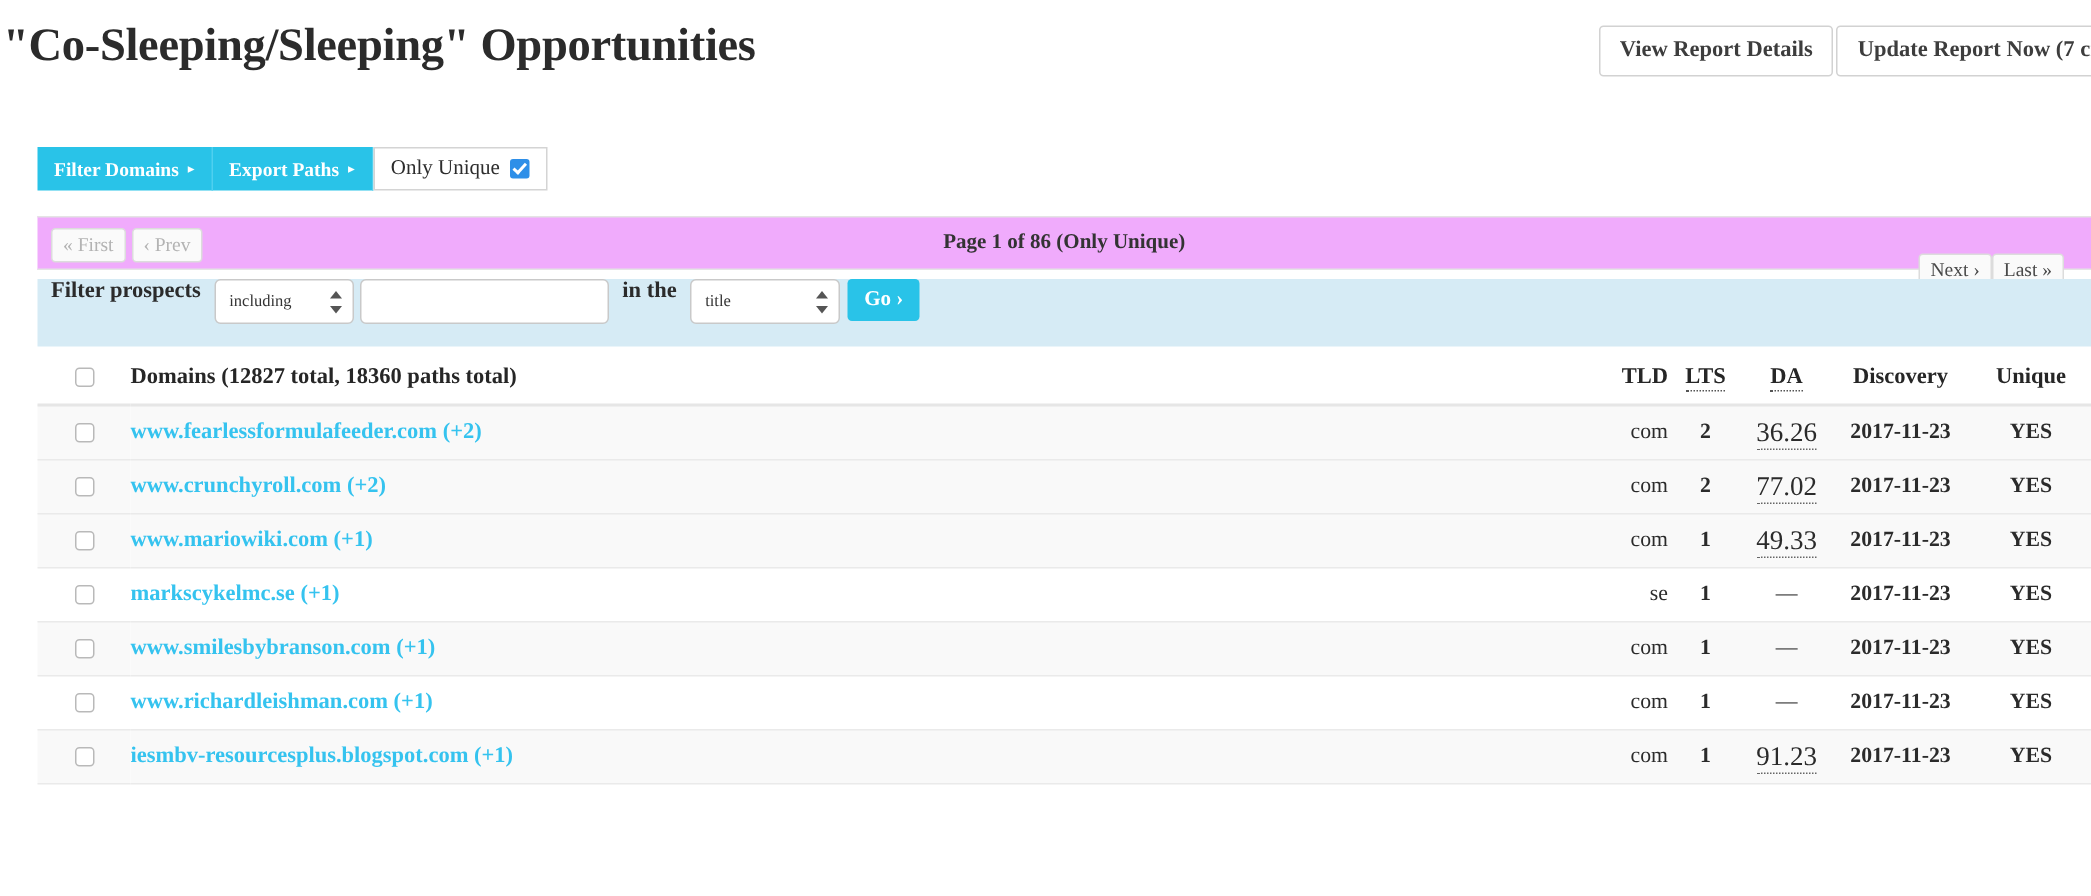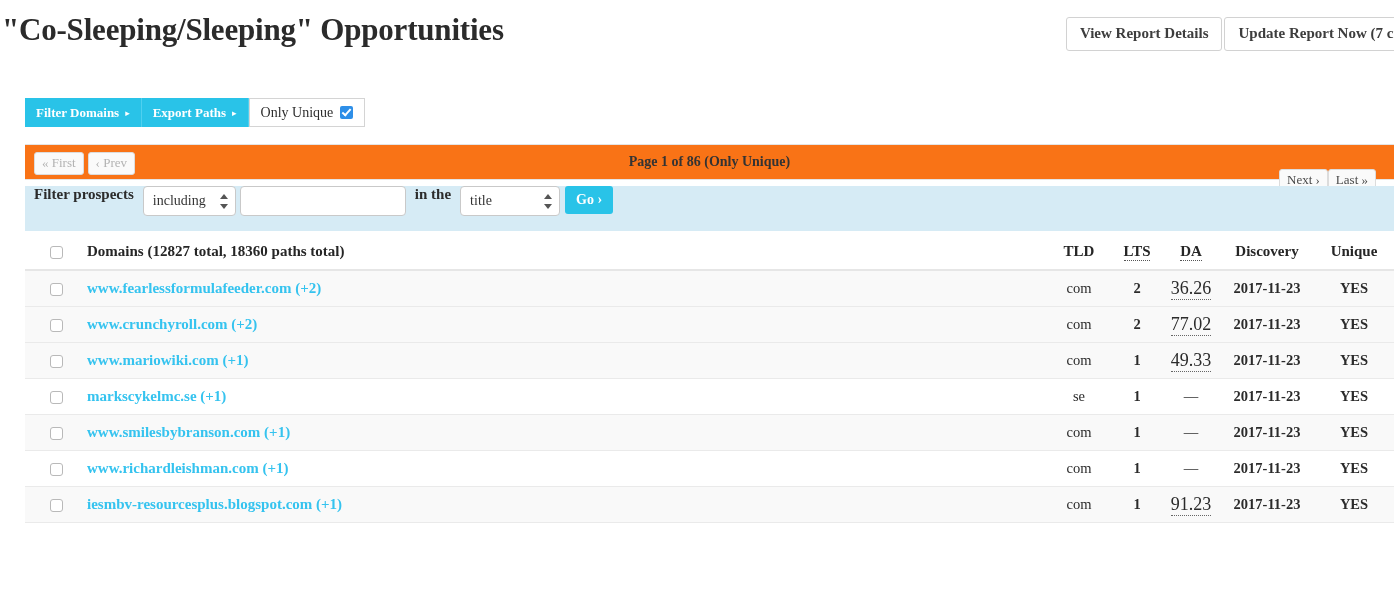"« First" .pagebar { background: #f97316 -> #f0abfc }
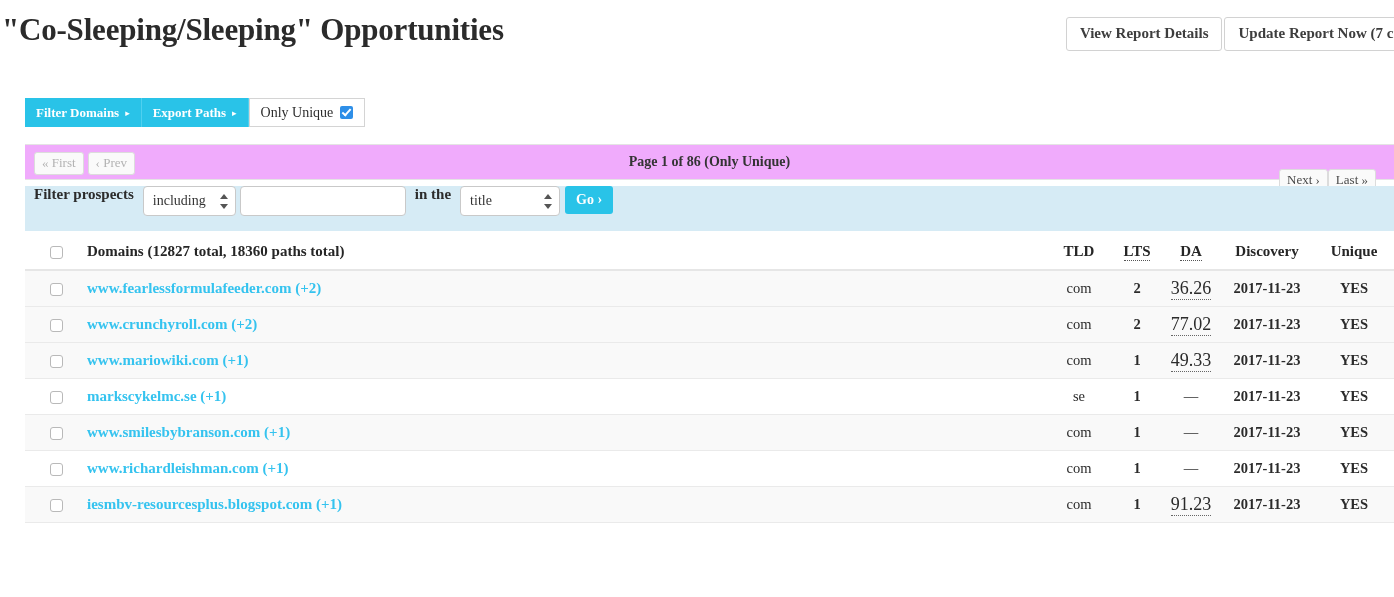"including" .f-select { font-size: 14px -> 11px }
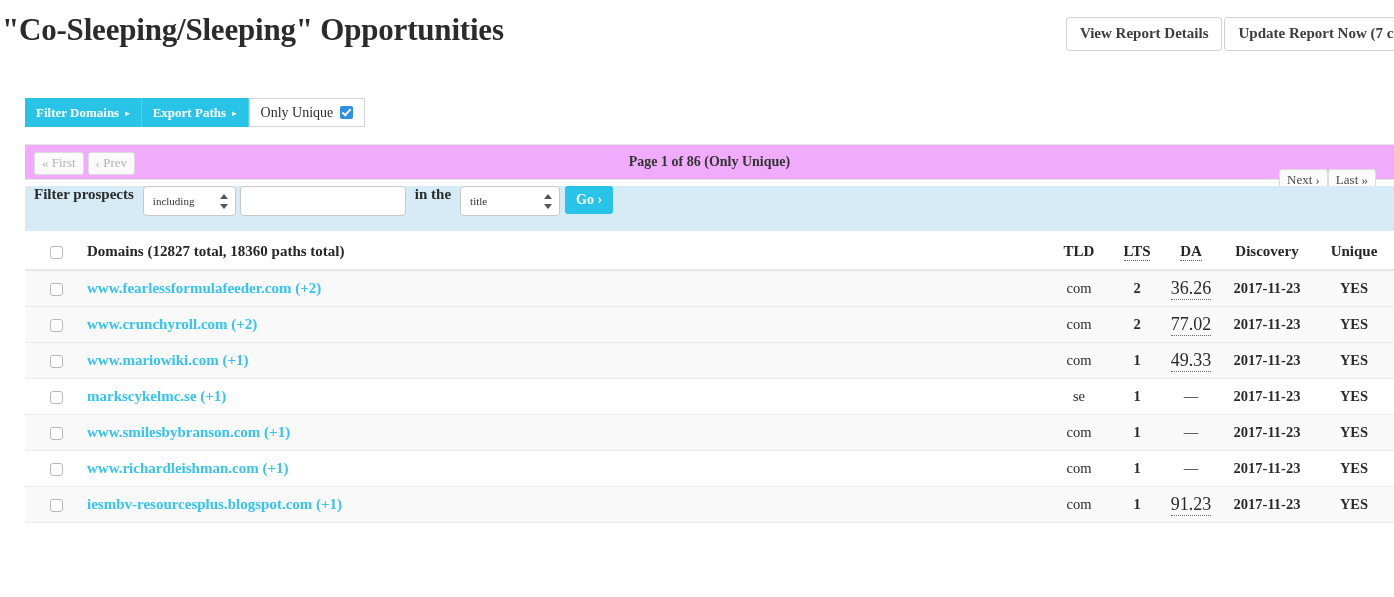"TLD" .col-tld { text-align: center -> right }
